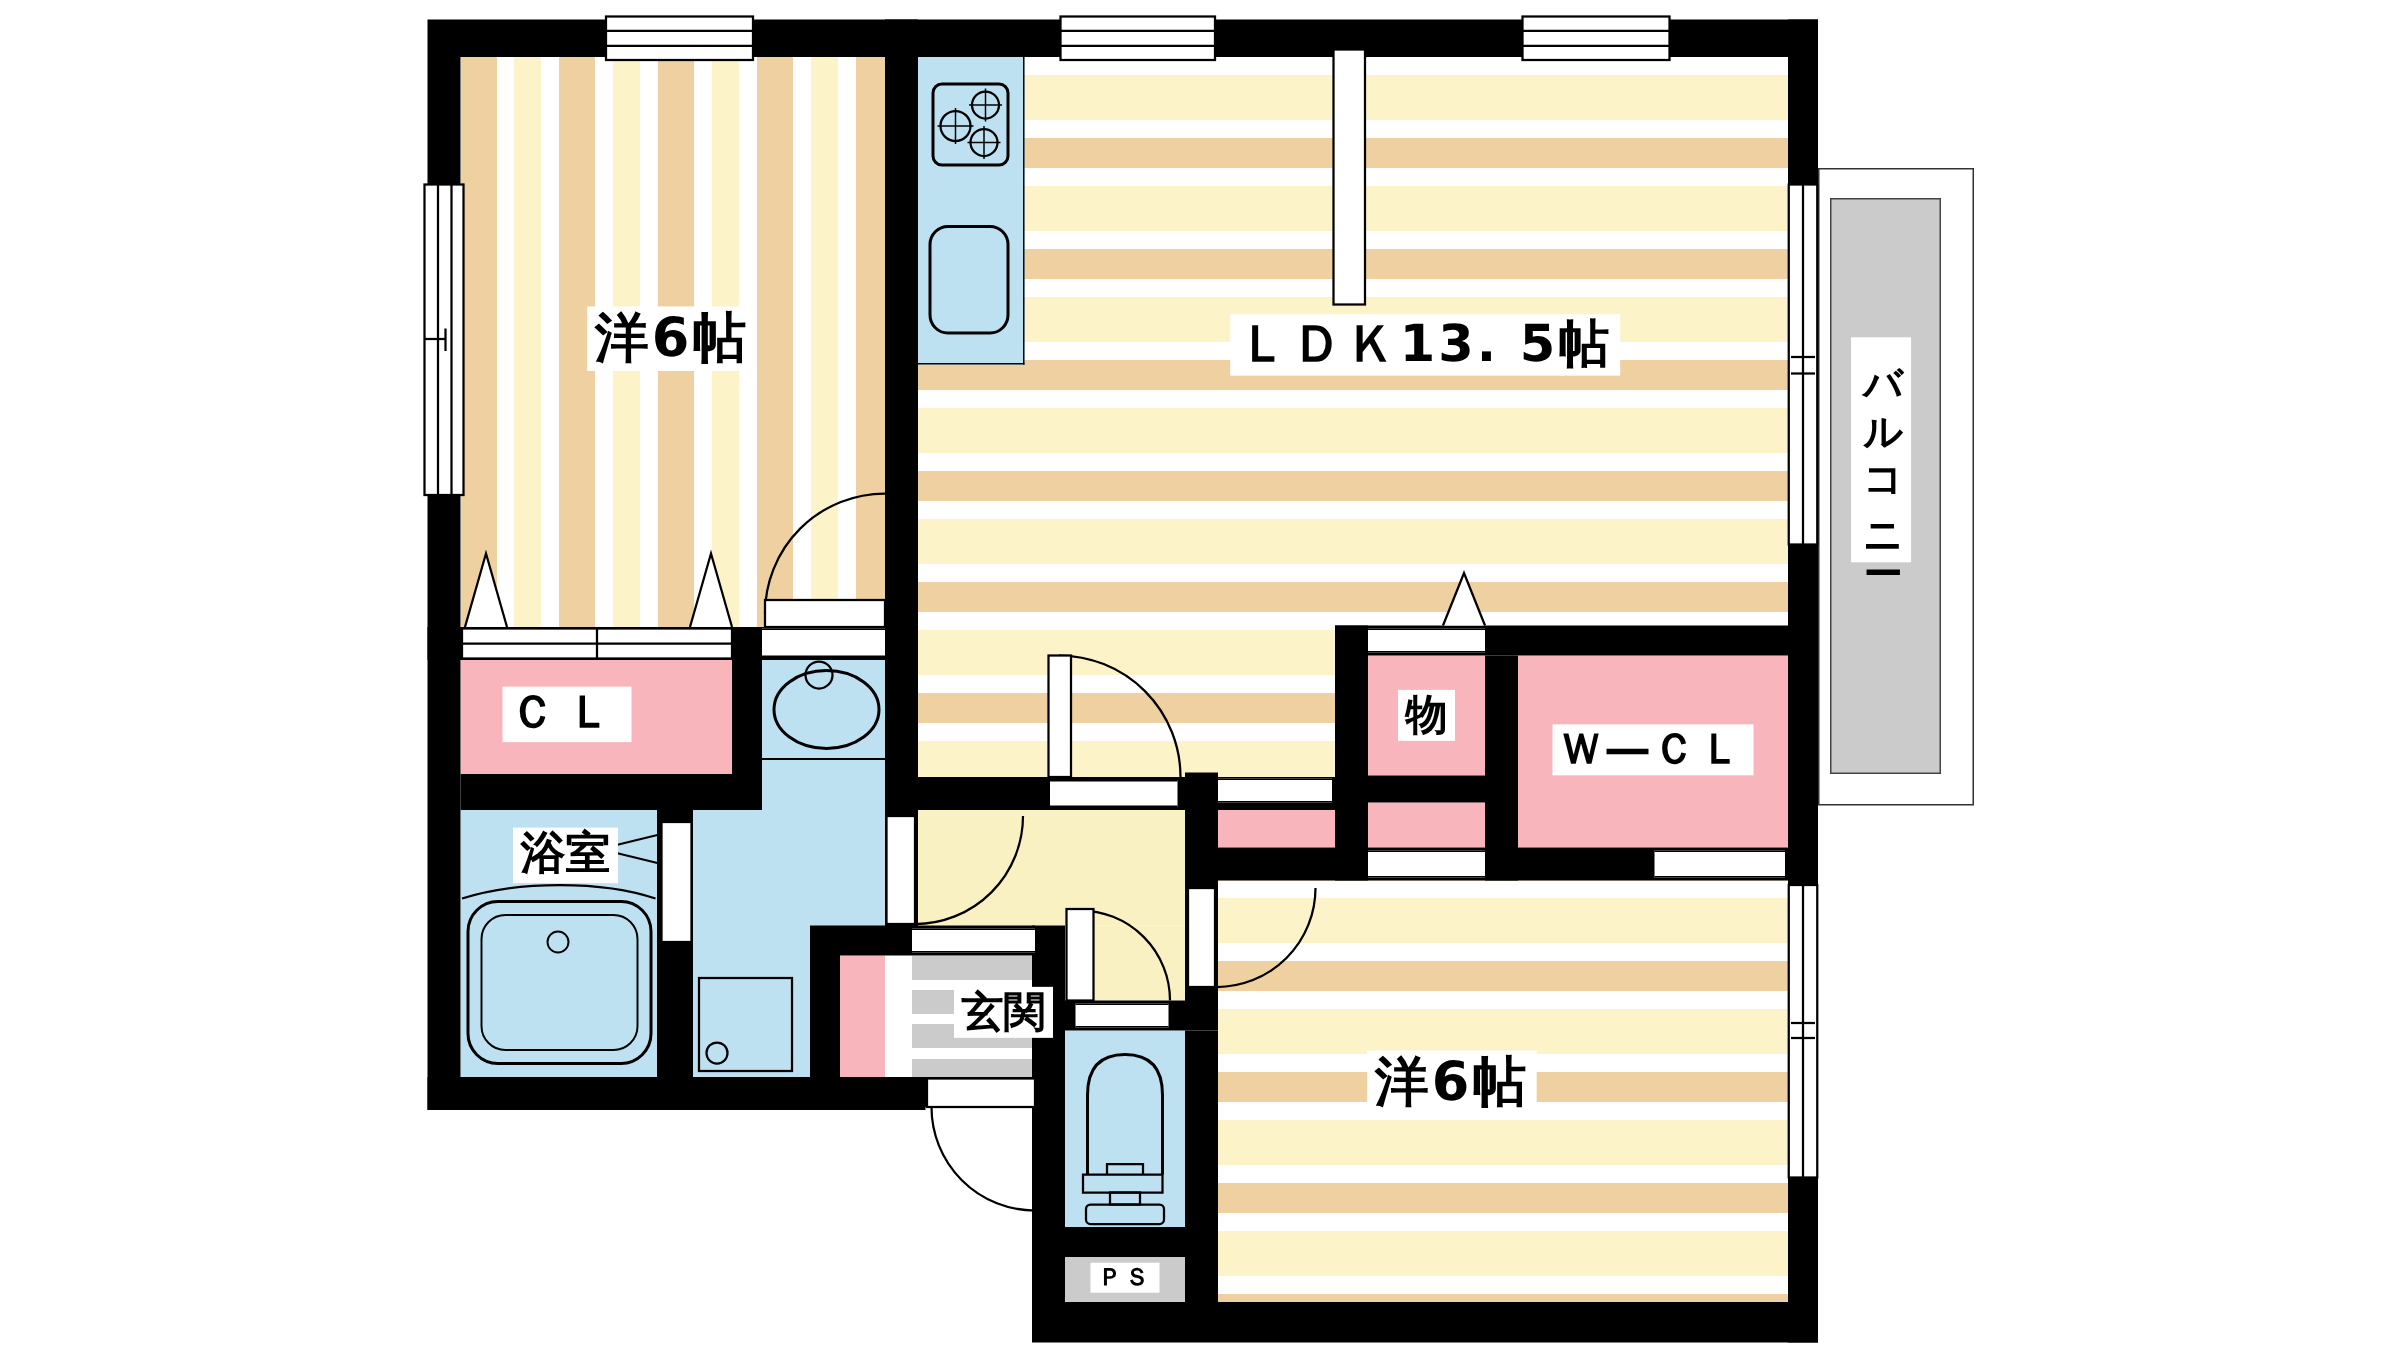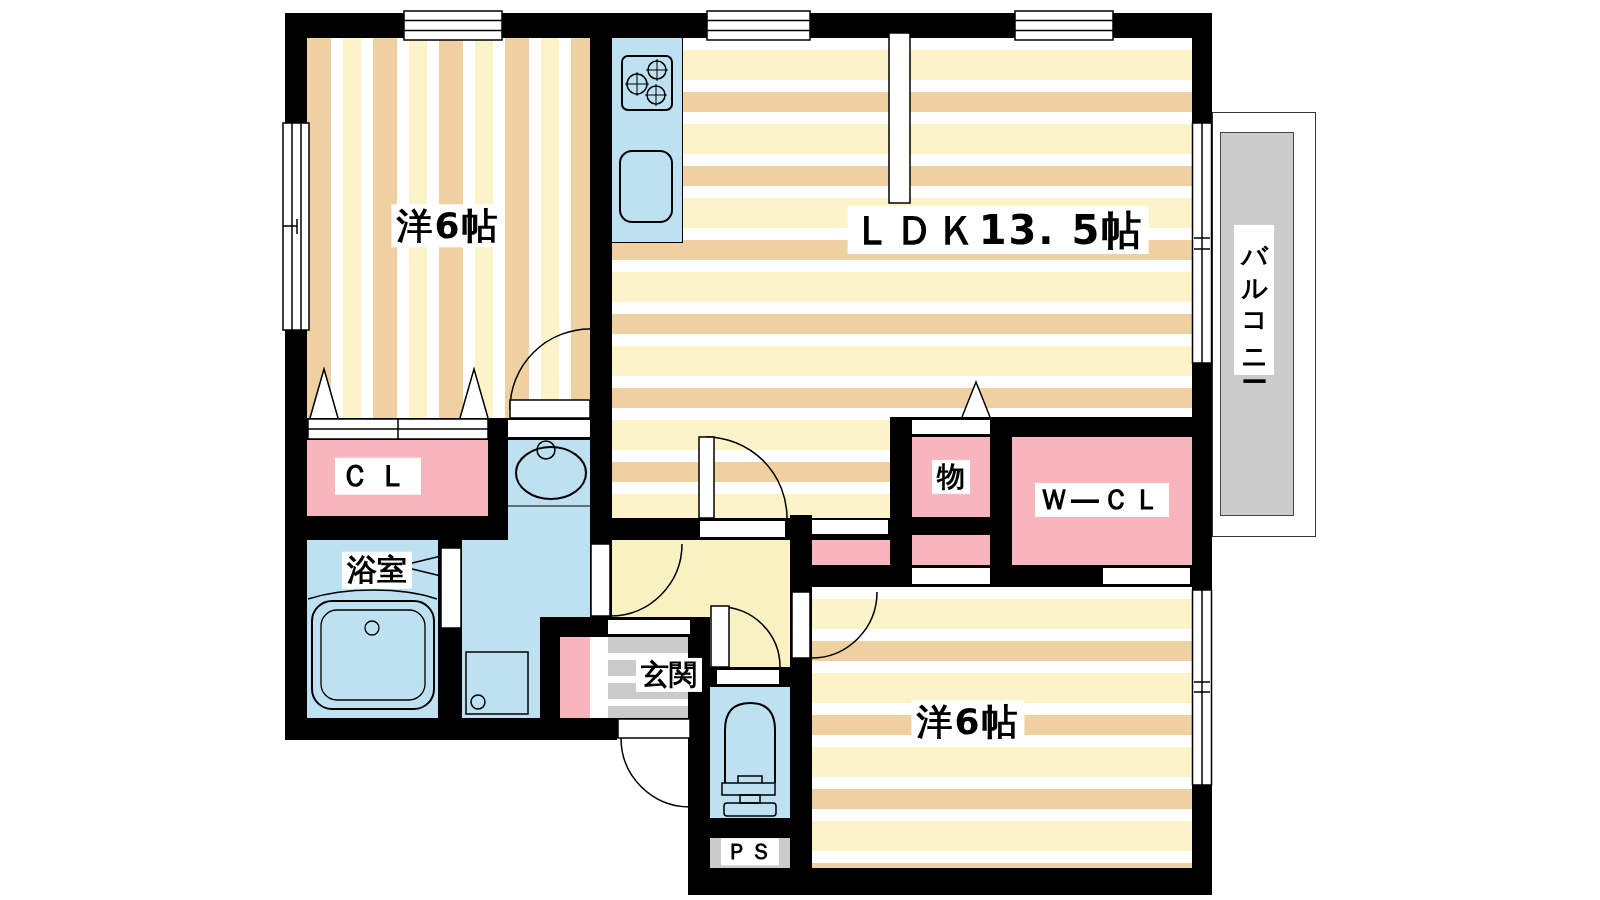"ＬＤＫ13. 5帖" div.label { font-size: 40px -> 34px; left: 998px -> 950px }
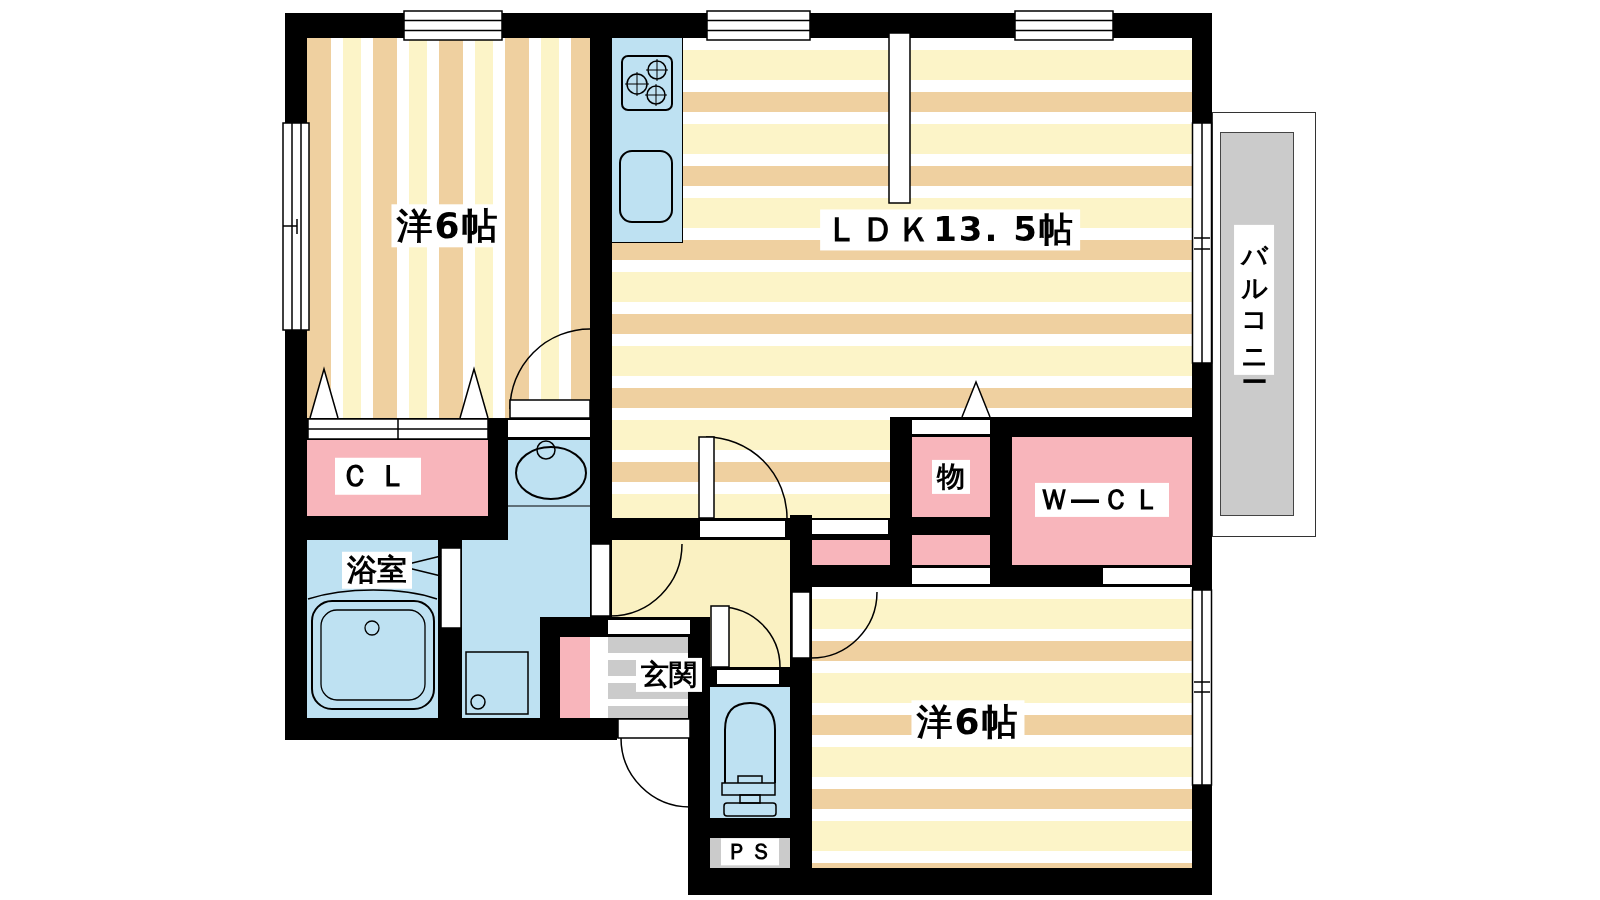"ＰＳ" div.label { font-size: 22px -> 16px }
